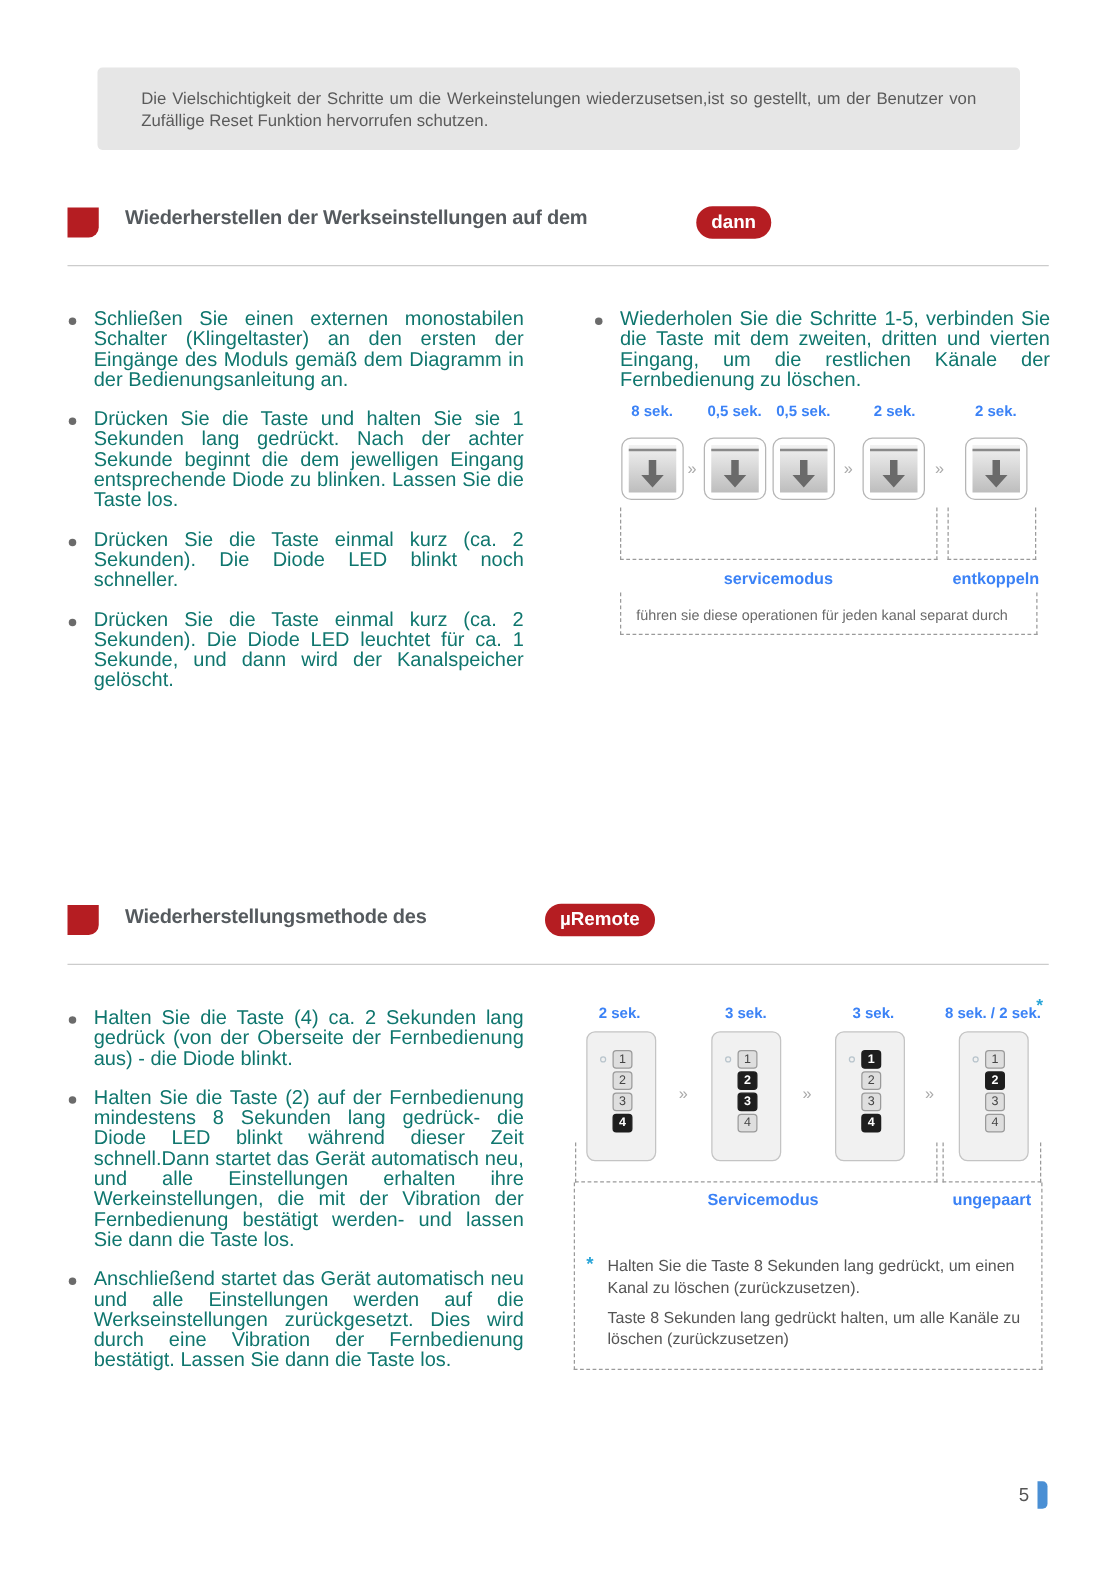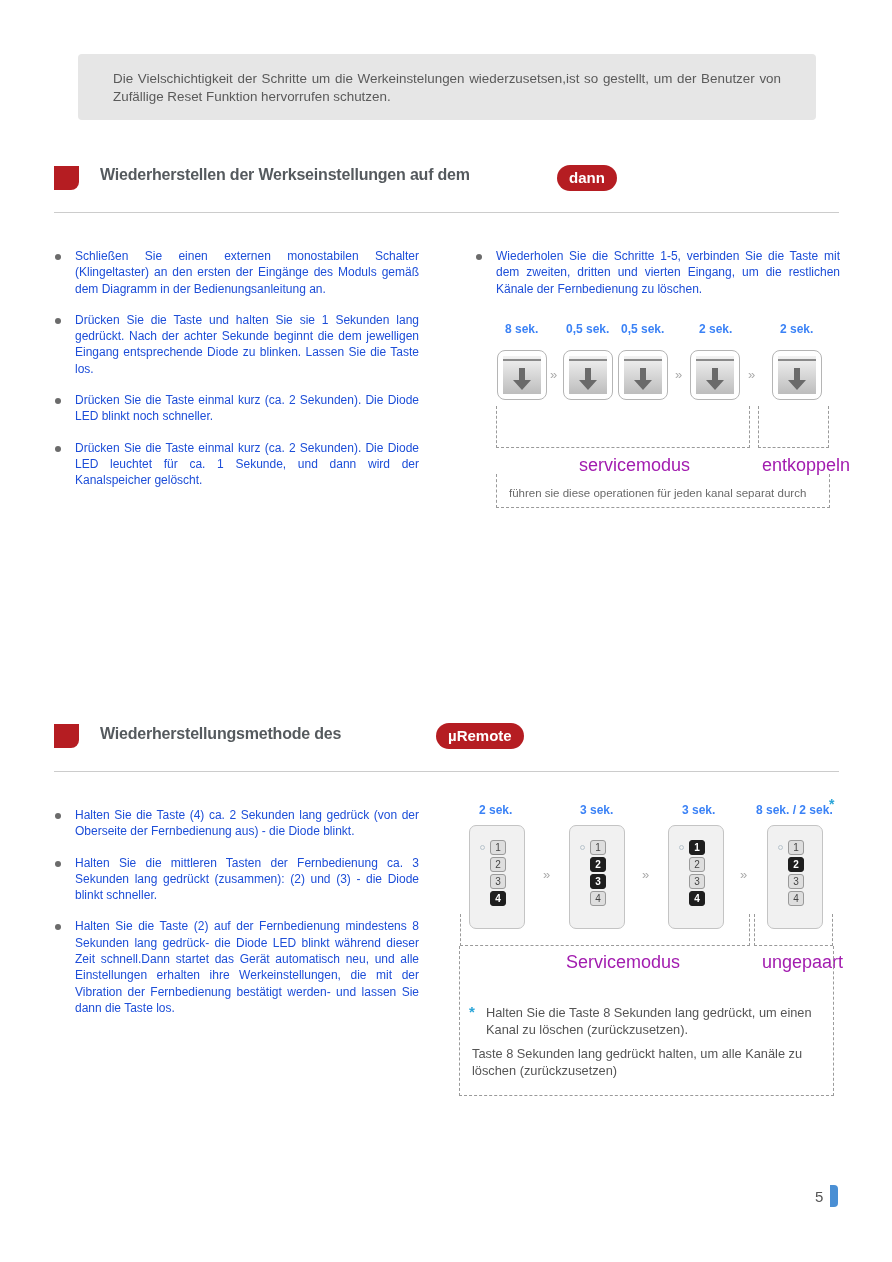"Schließen Sie einen externen" ul.bullets li { color: #1d4ed8 -> #0f766e; font-size: 12px -> 16px }
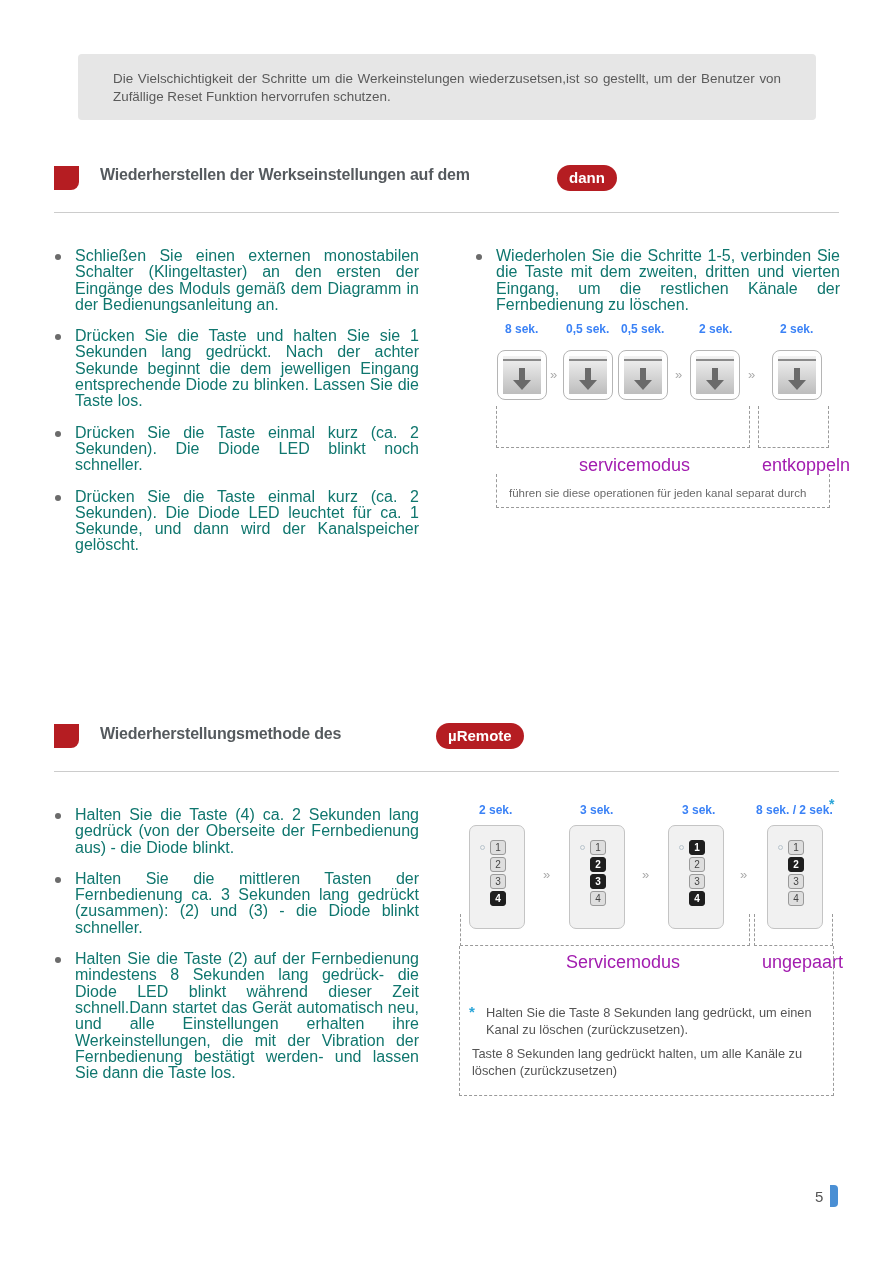"servicemodus" .grp-lbl { color: #a21caf -> #3b82f6; font-size: 18px -> 13px; font-weight: normal -> bold }
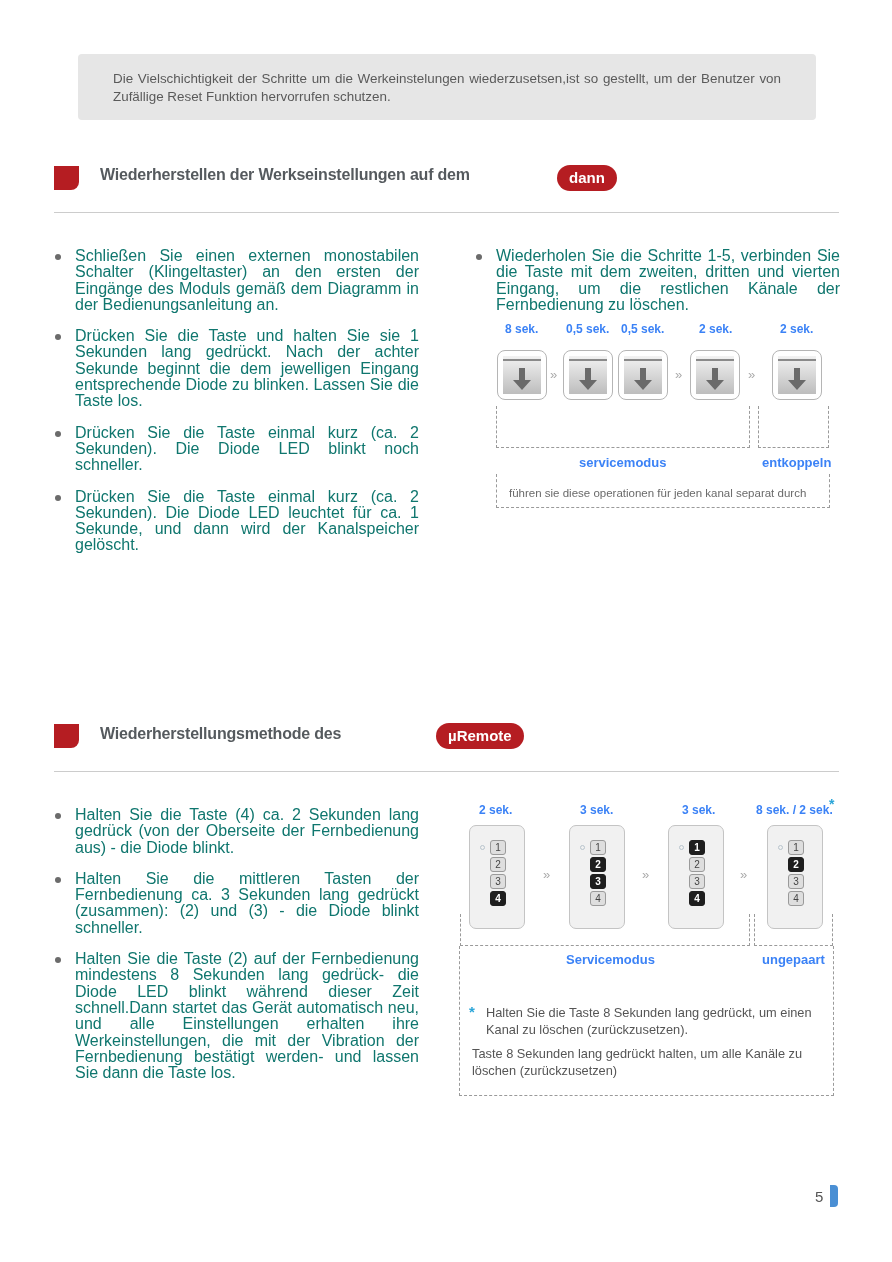"Halten Sie die mittleren Tasten" li { html: <li>Halten Sie die mittleren Tasten der Fernbedienung ca. 3 Sekunden lang gedrückt (zusammen): (2) und (3) - die Diode blinkt schneller.</li> -> none }
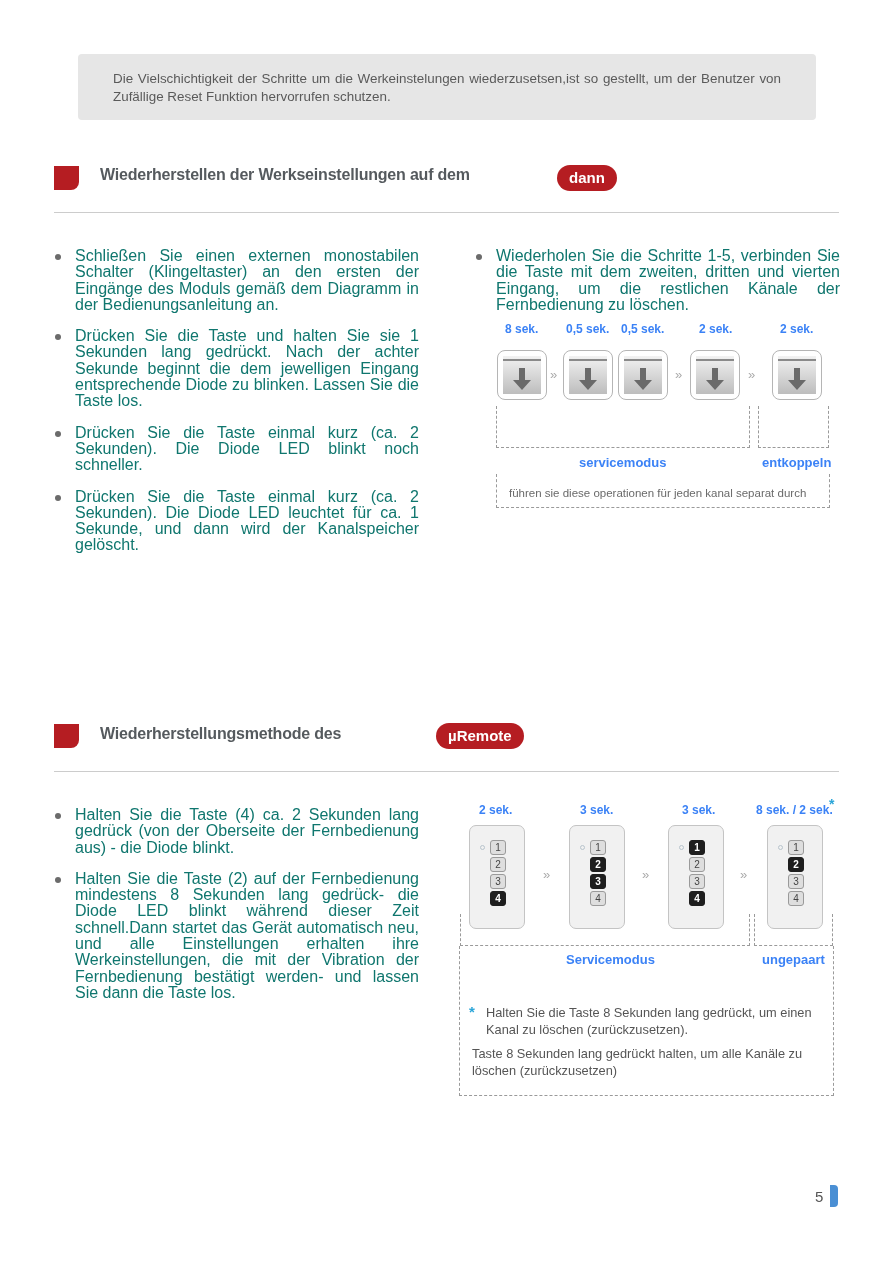"Anschließend startet das Gerät" li { html: none -> <li>Anschließend startet das Gerät automatisch neu und alle Einstellungen werden auf die Werkseinstellungen zurückgesetzt. Dies wird durch eine Vibration der Fernbedienung bestätigt. Lassen Sie dann die Taste los.</li> }
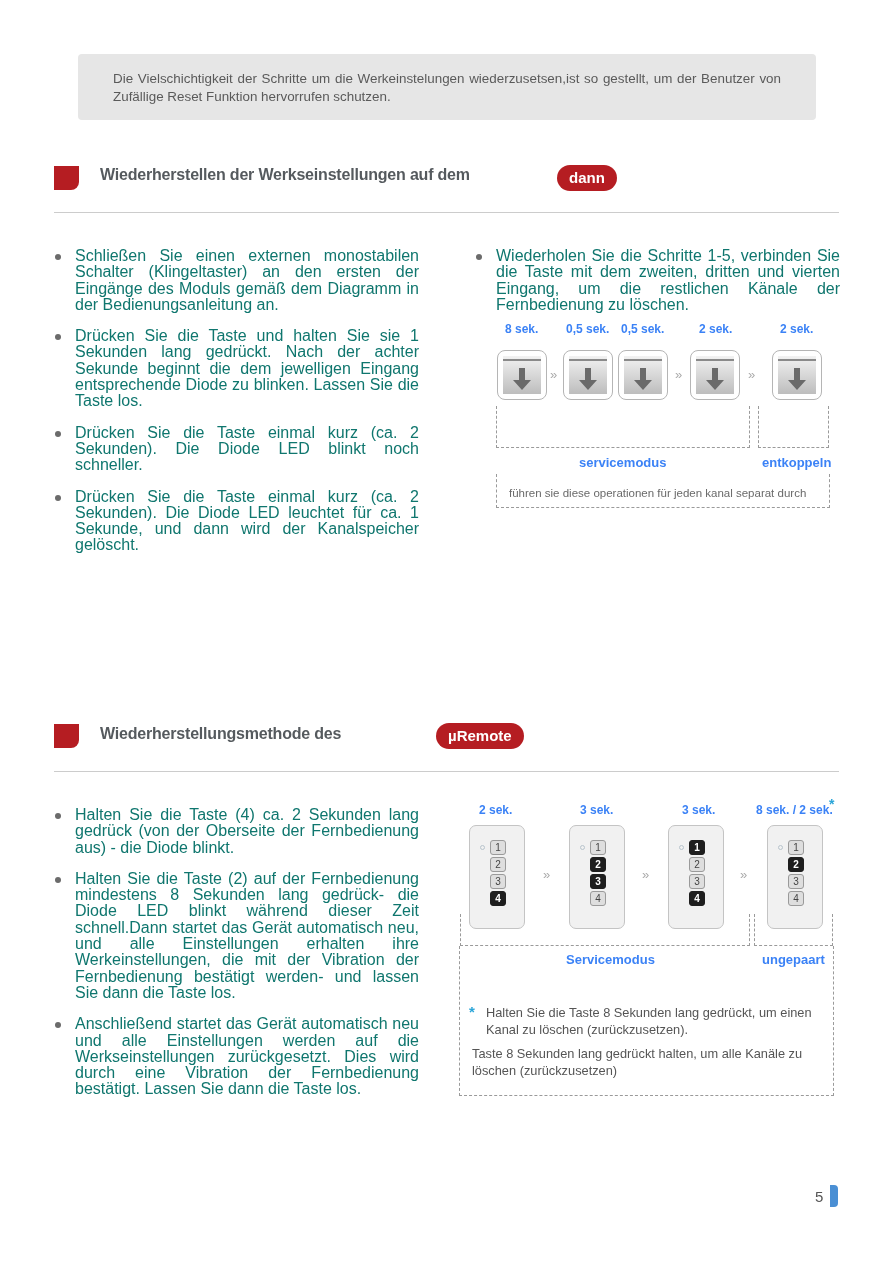"Taste 8 Sekunden lang gedrückt" div.abs { left: 472px -> 486px }
